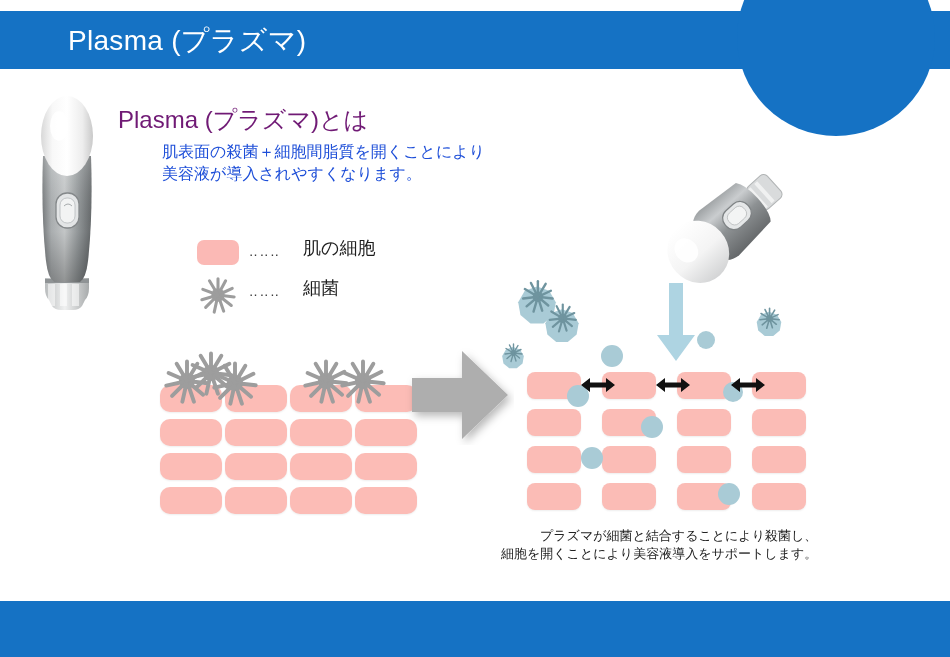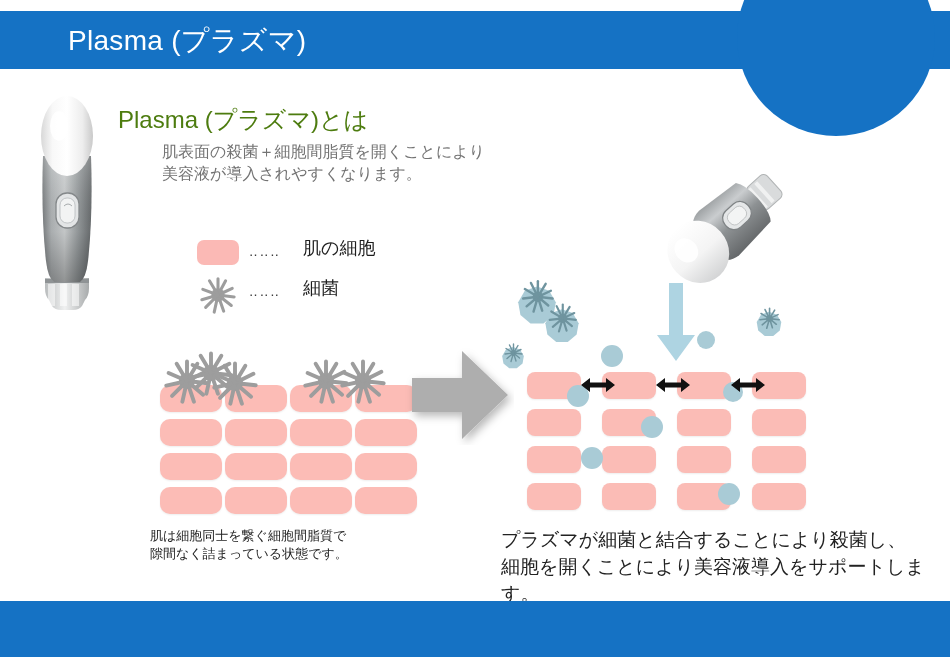"Plasma (プラズマ)とは" #heading { color: #4d7c0f -> #701a75 }
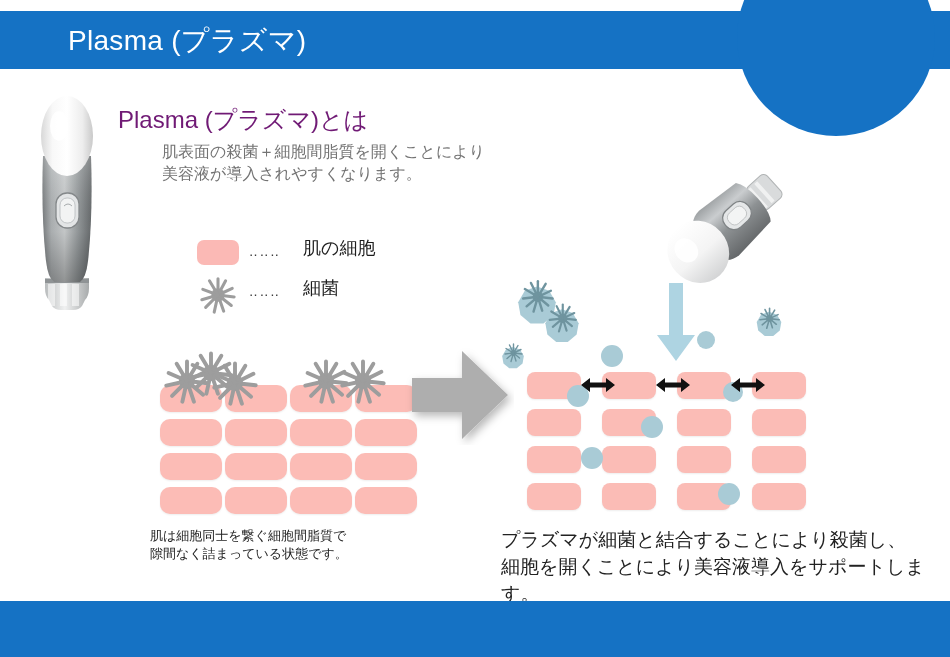"肌表面の殺菌＋細胞間脂質を開くことにより" #lead-text { color: #737373 -> #1d4ed8 }
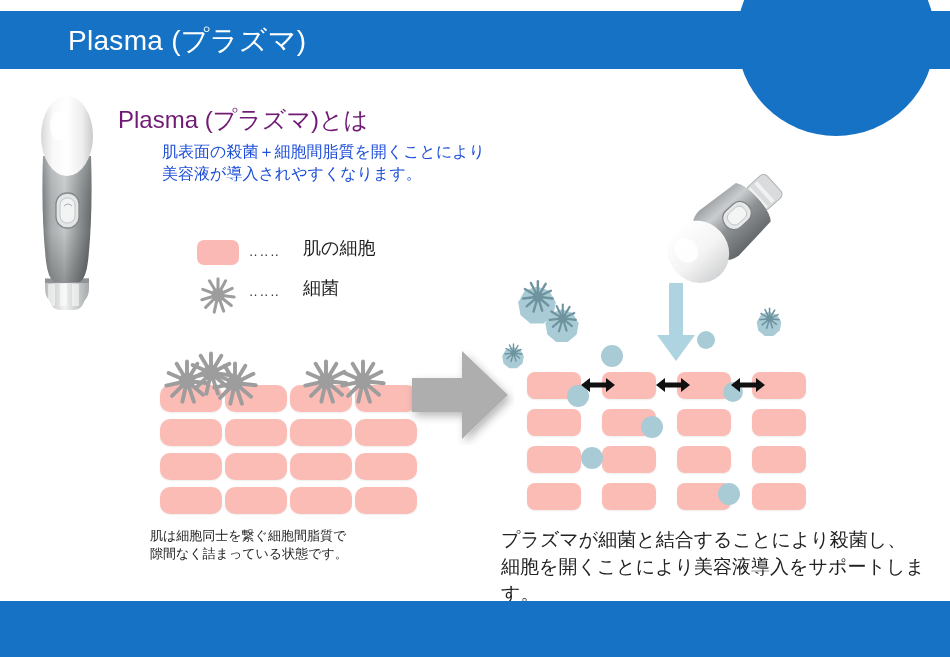"肌は細胞同士を繋ぐ細胞間脂質で" div { html: <div>肌は細胞同士を繋ぐ細胞間脂質で 隙間なく詰まっている状態です。</div> -> none }
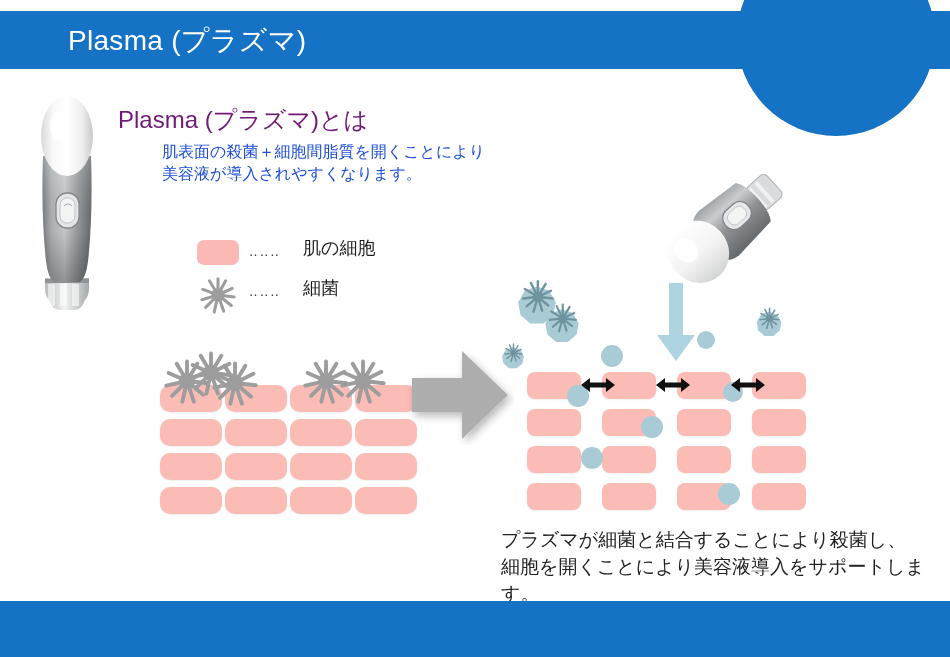"プラズマが細菌と結合することにより殺菌し、" #caption-right { font-size: 19px -> 13px; text-align: none -> right }
